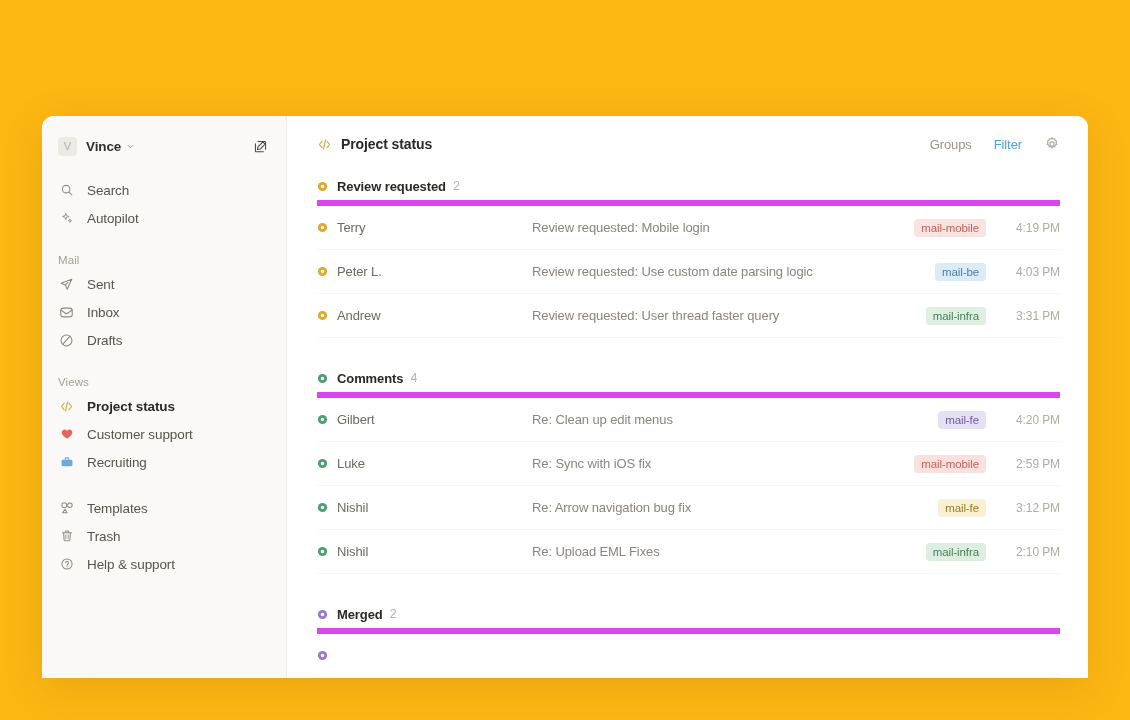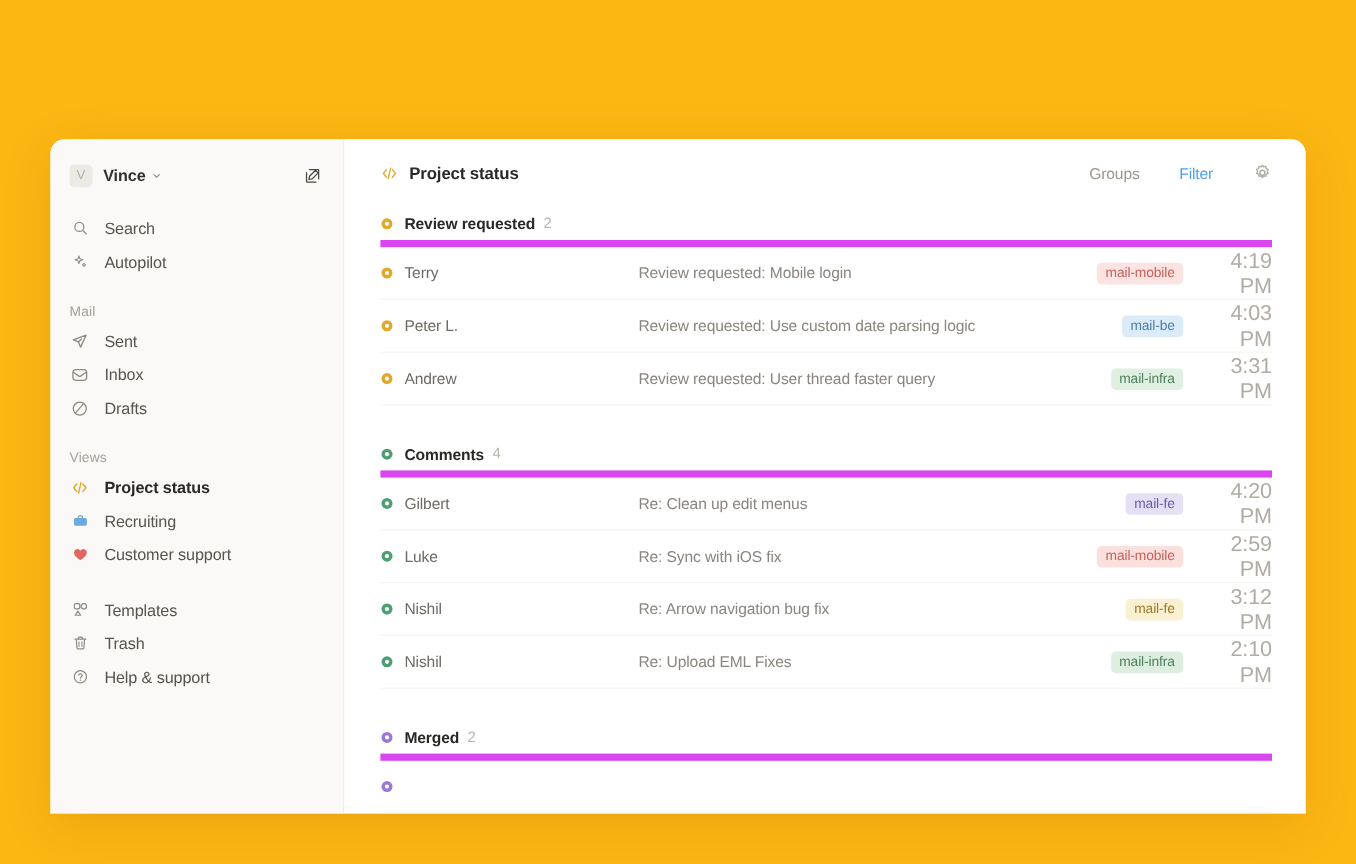"Groups" .header-actions { gap: 33px -> 22px }
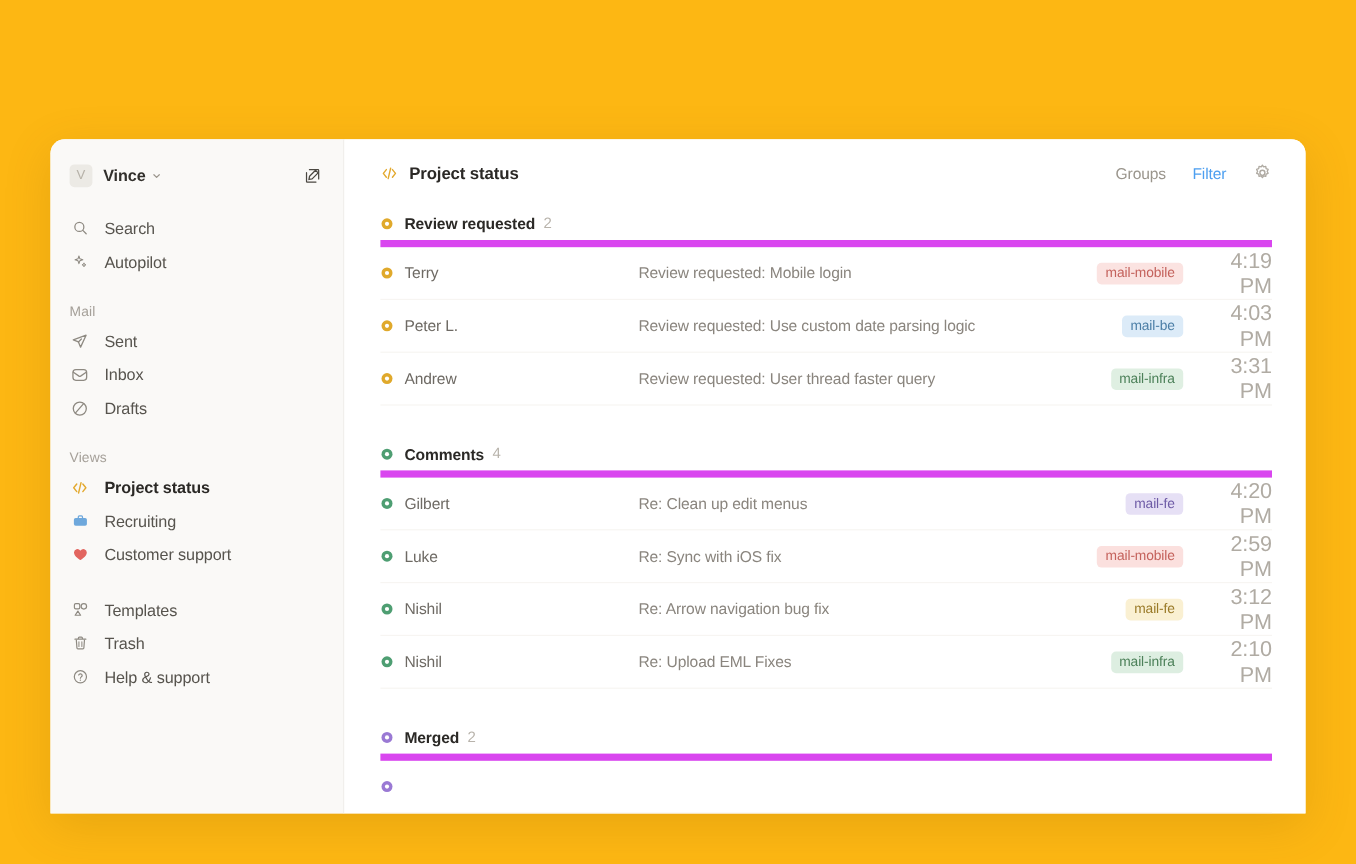"4:19 PM" .row-time { font-size: 18px -> 12px }
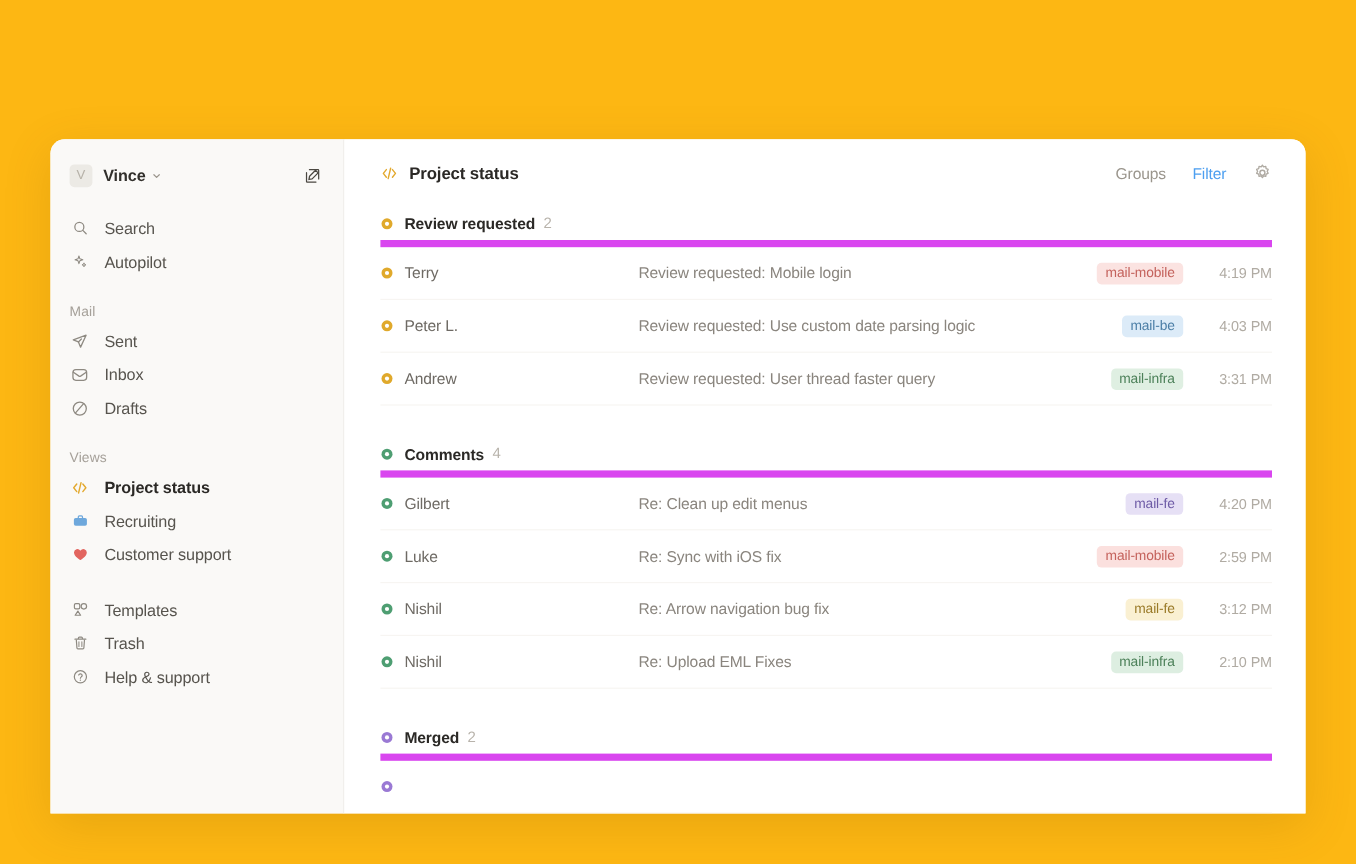"Recruiting" div.sb-item { order: before "Customer support" -> after "Customer support" }
